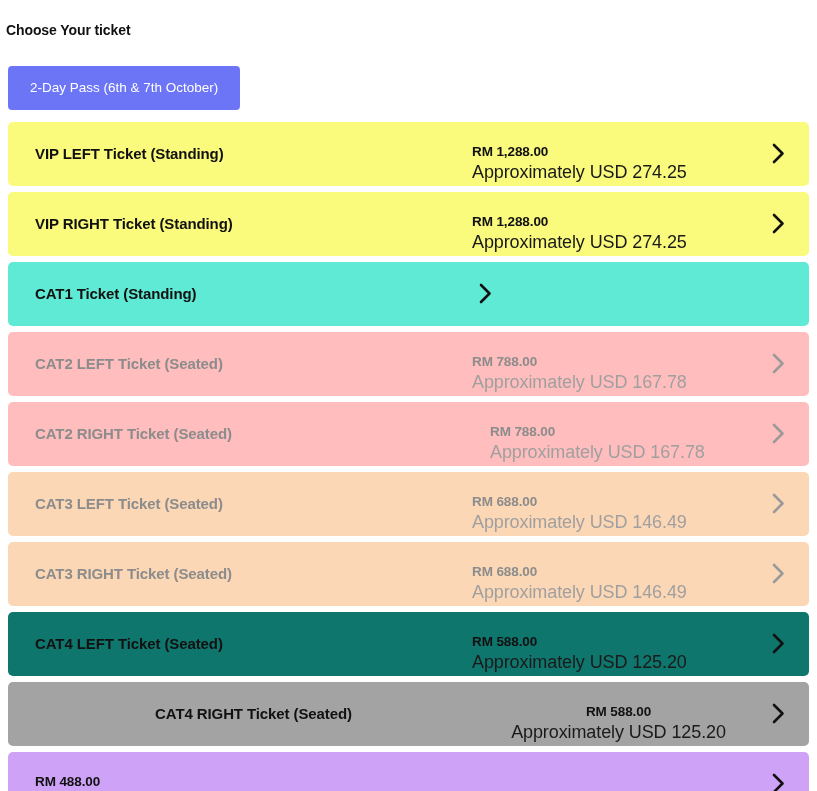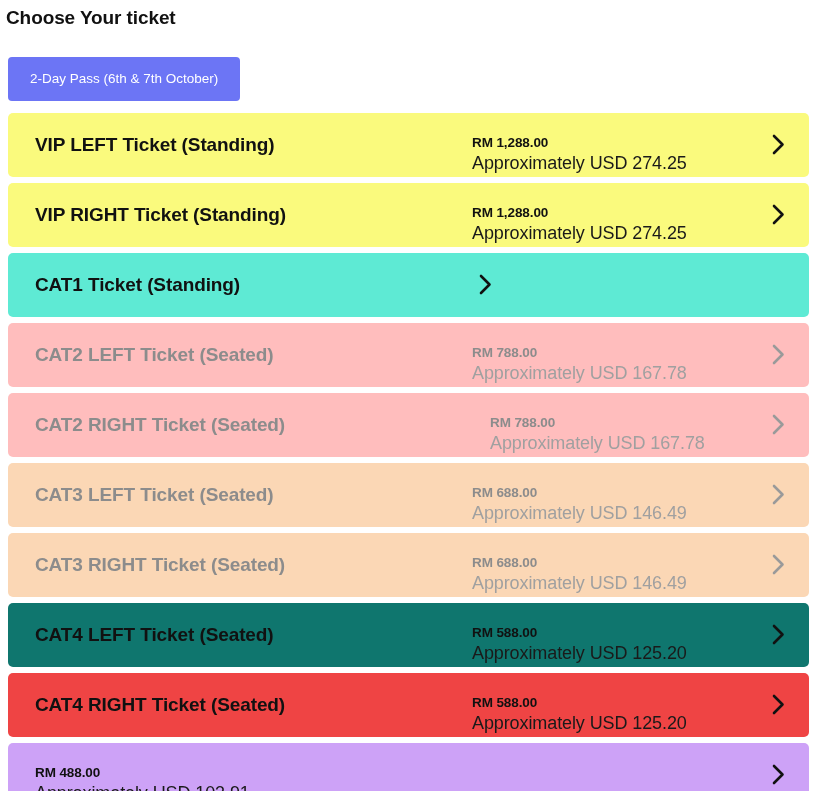"Choose Your ticket" .page-title { font-size: 19px -> 14px; padding: 7px 0 0 6px -> 22px 0 0 6px }
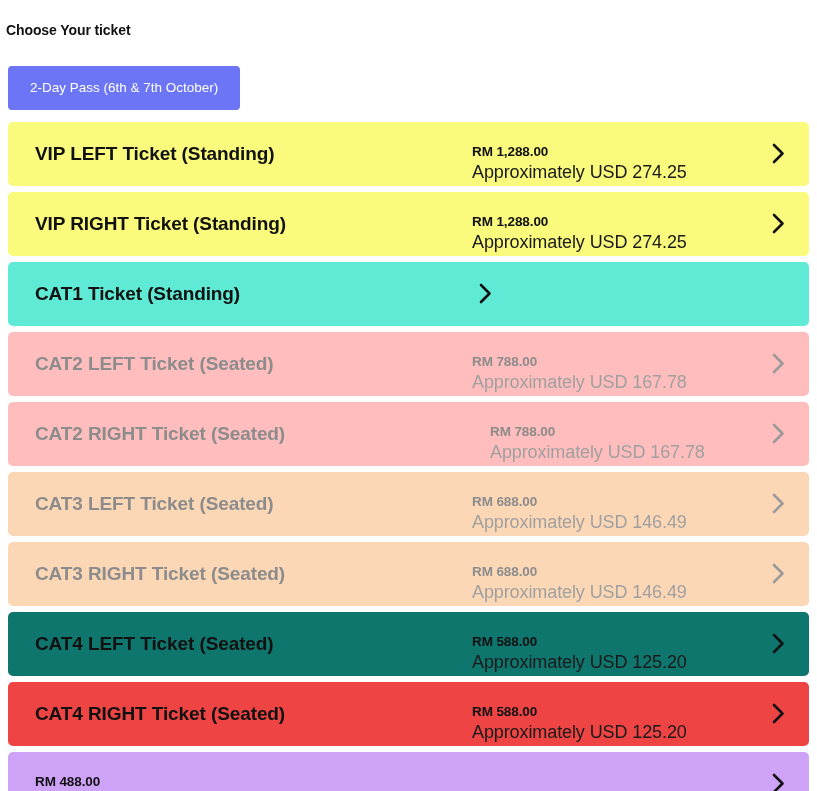"VIP LEFT Ticket (Standing)" .ticket-name { font-size: 19px -> 15px }
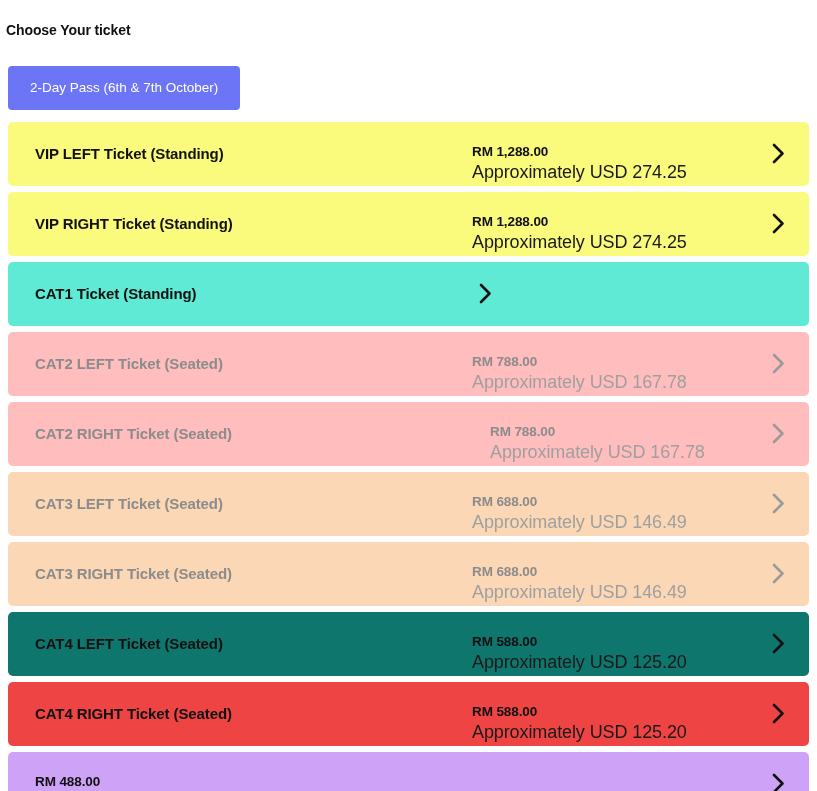"CAT4 RIGHT Ticket (Seated)" div.ticket-row { background: #ef4444 -> #a3a3a3; text-align: none -> center }
